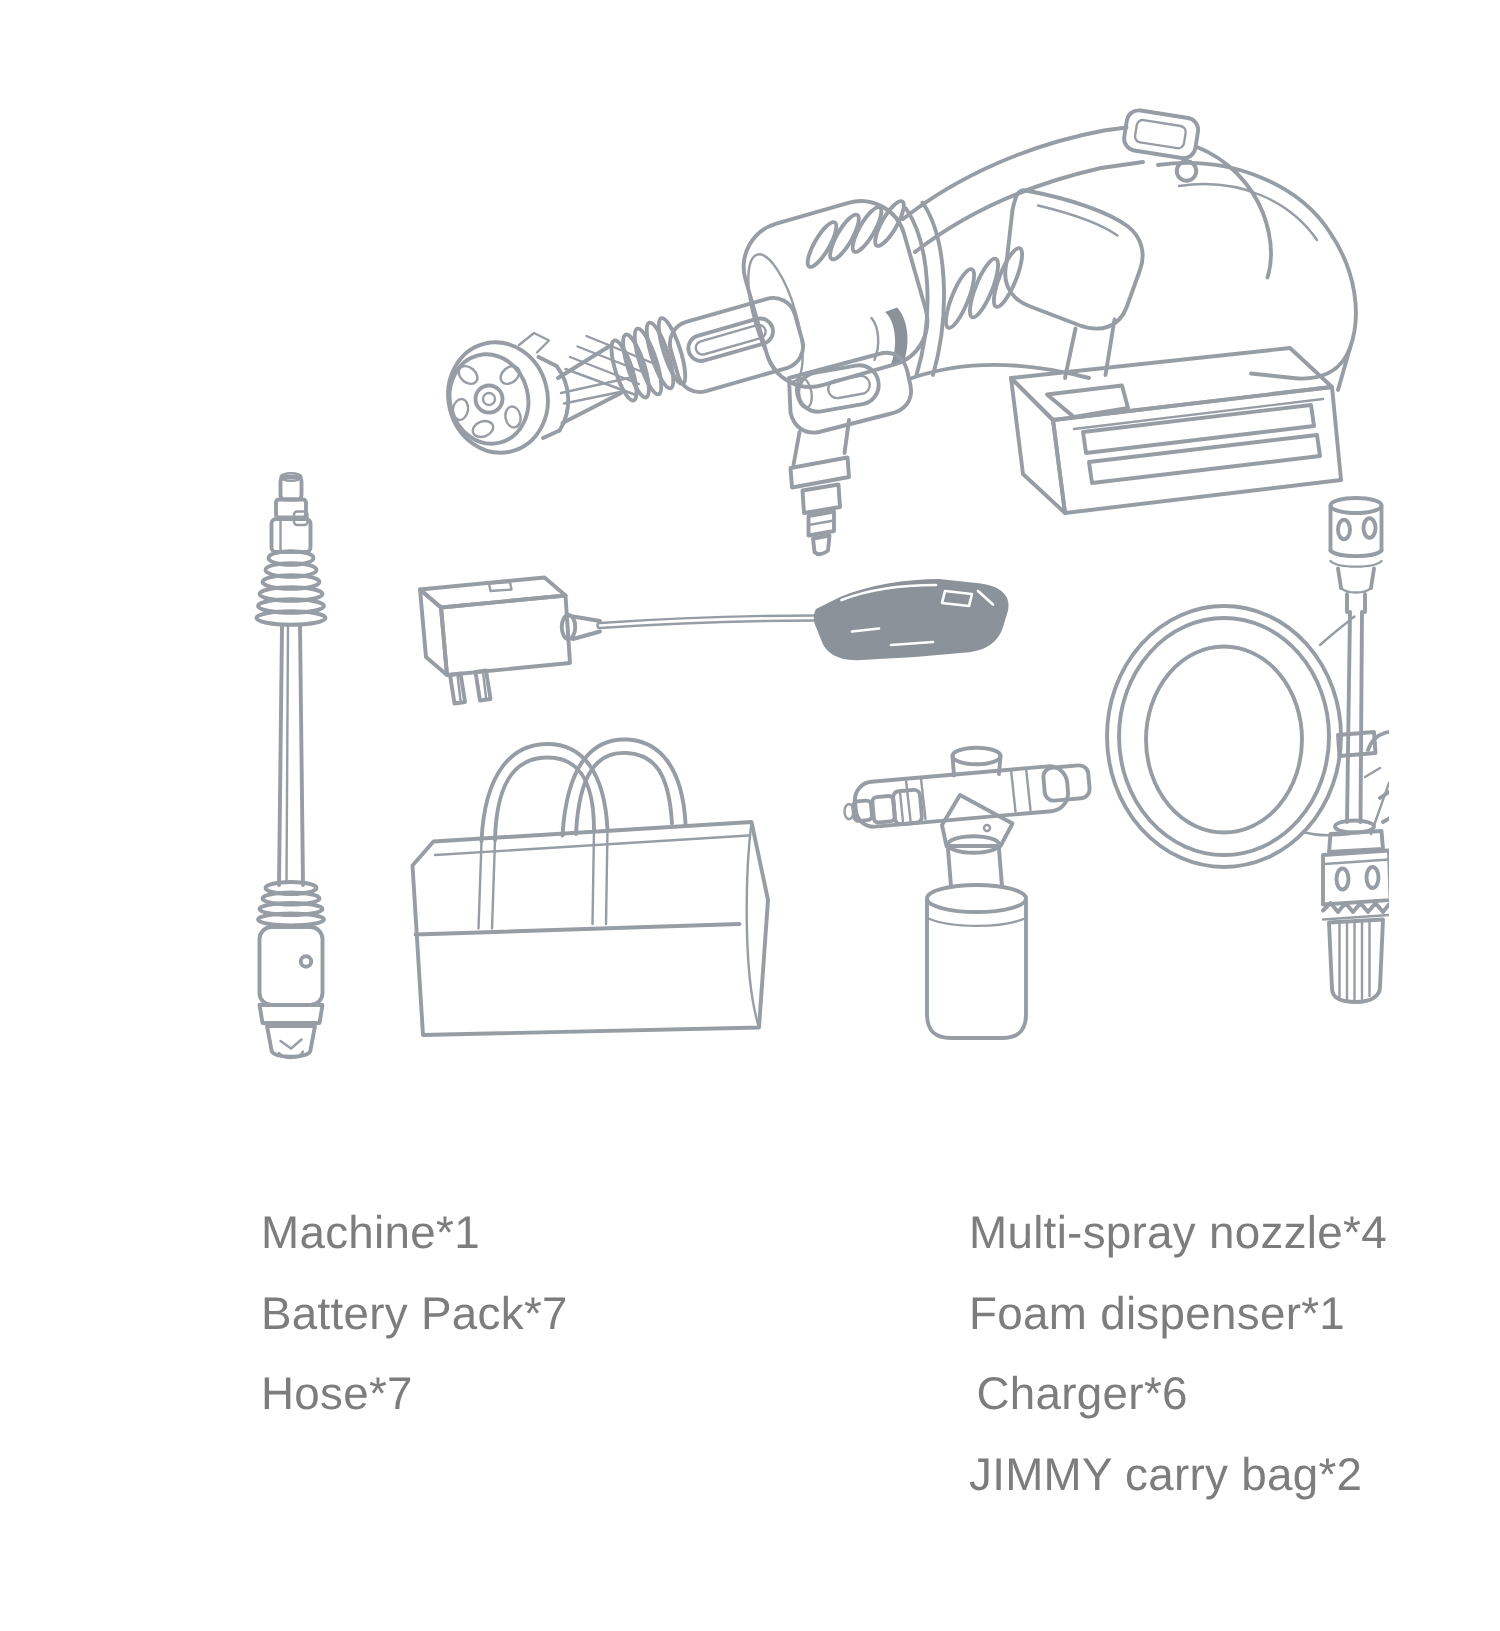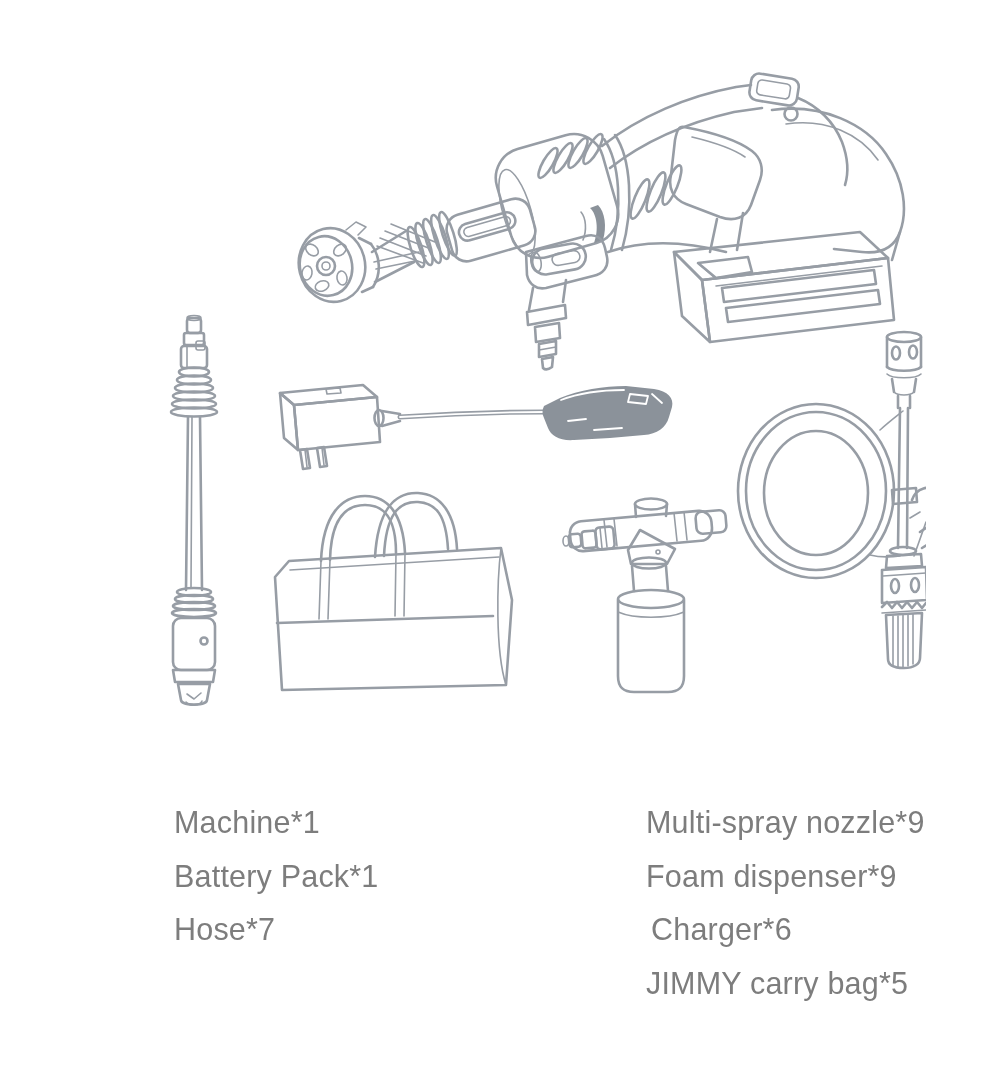"Multi-spray nozzle*9" div.packing-row { text: 9 -> 4 }
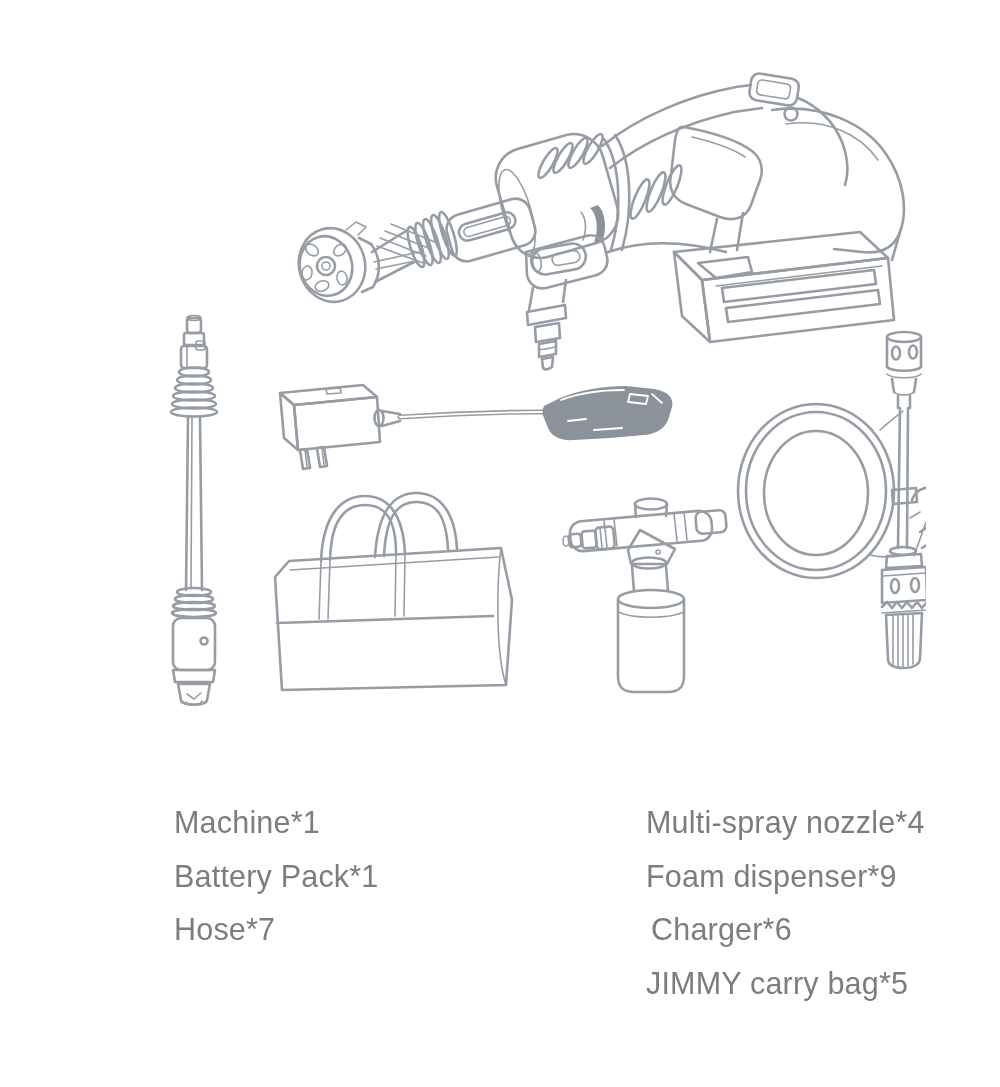"Battery Pack*1" div.packing-row { text: 1 -> 7 }
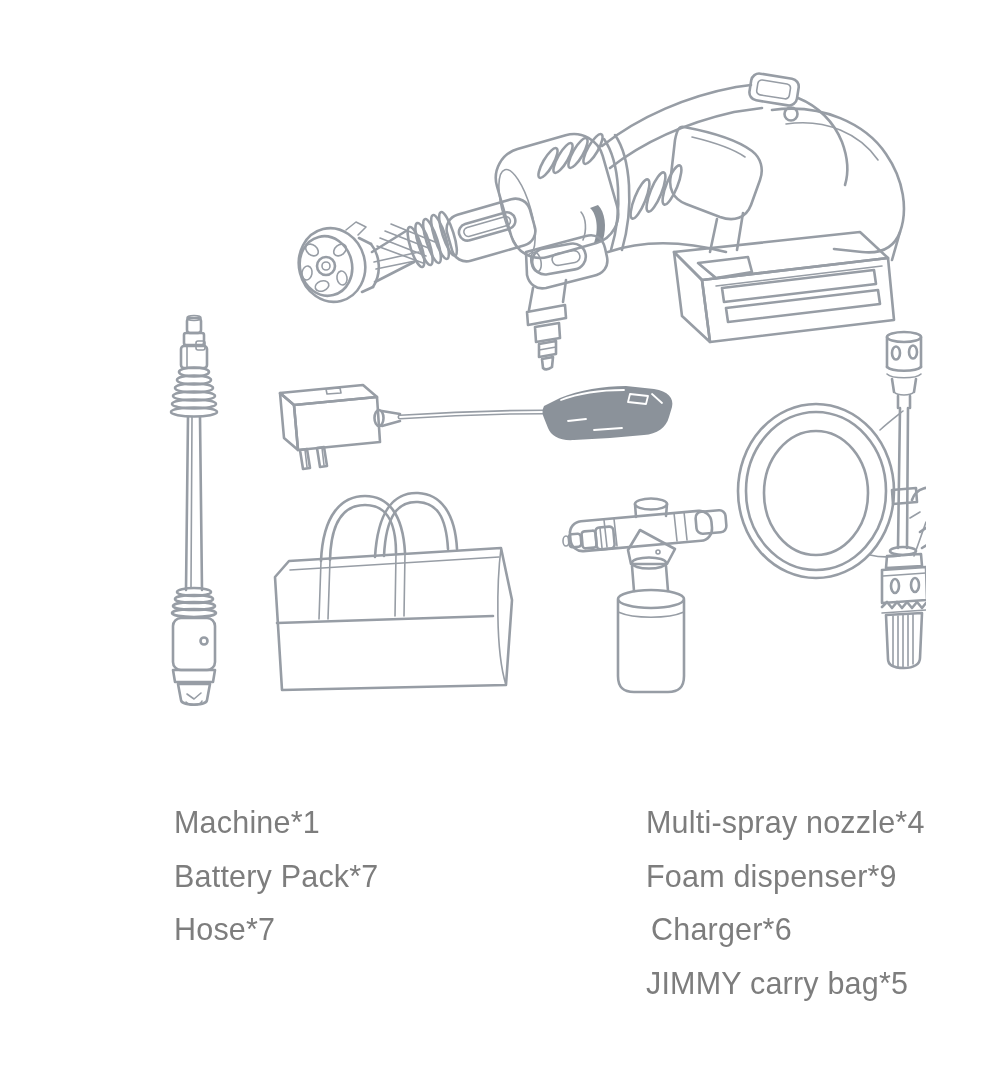"Foam dispenser*9" div.packing-row { text: 9 -> 1 }
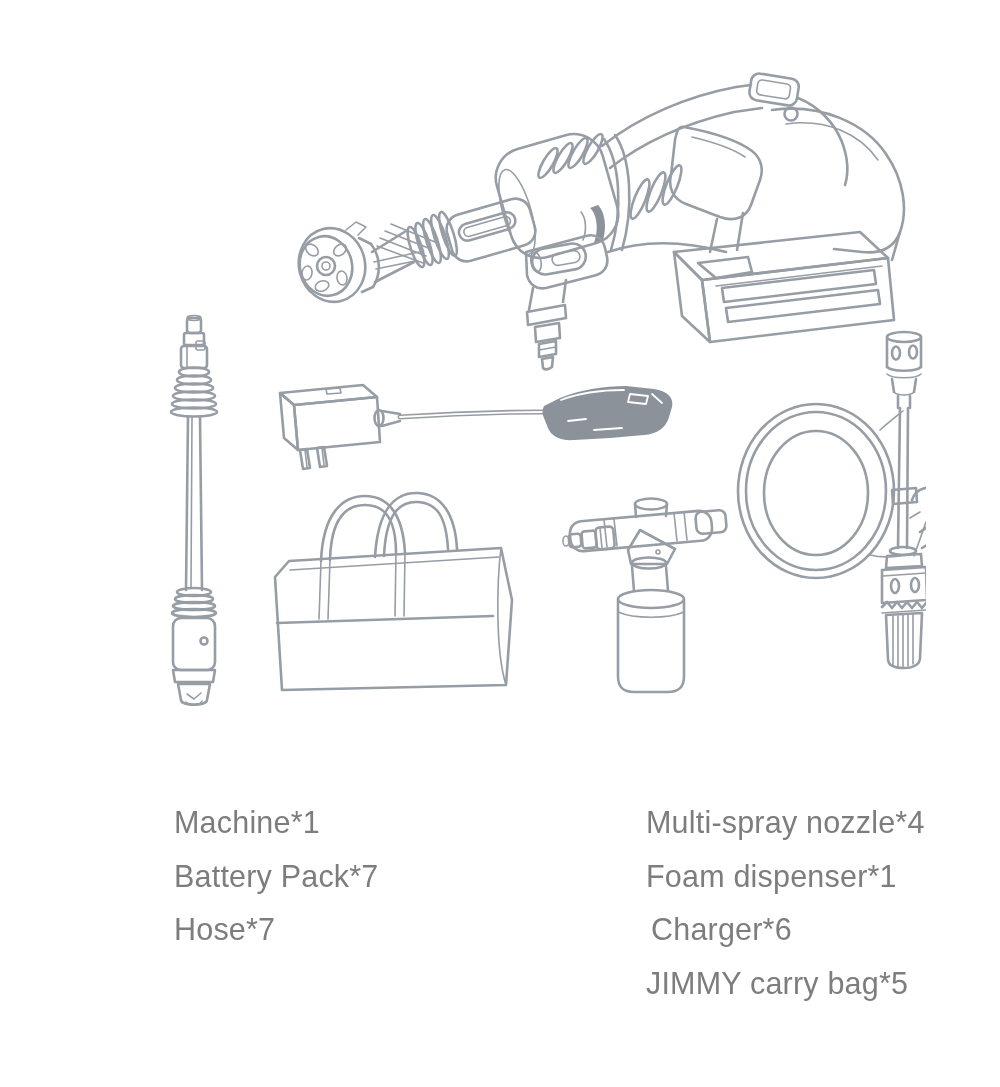"JIMMY carry bag*5" div.packing-row { text: 5 -> 2 }
